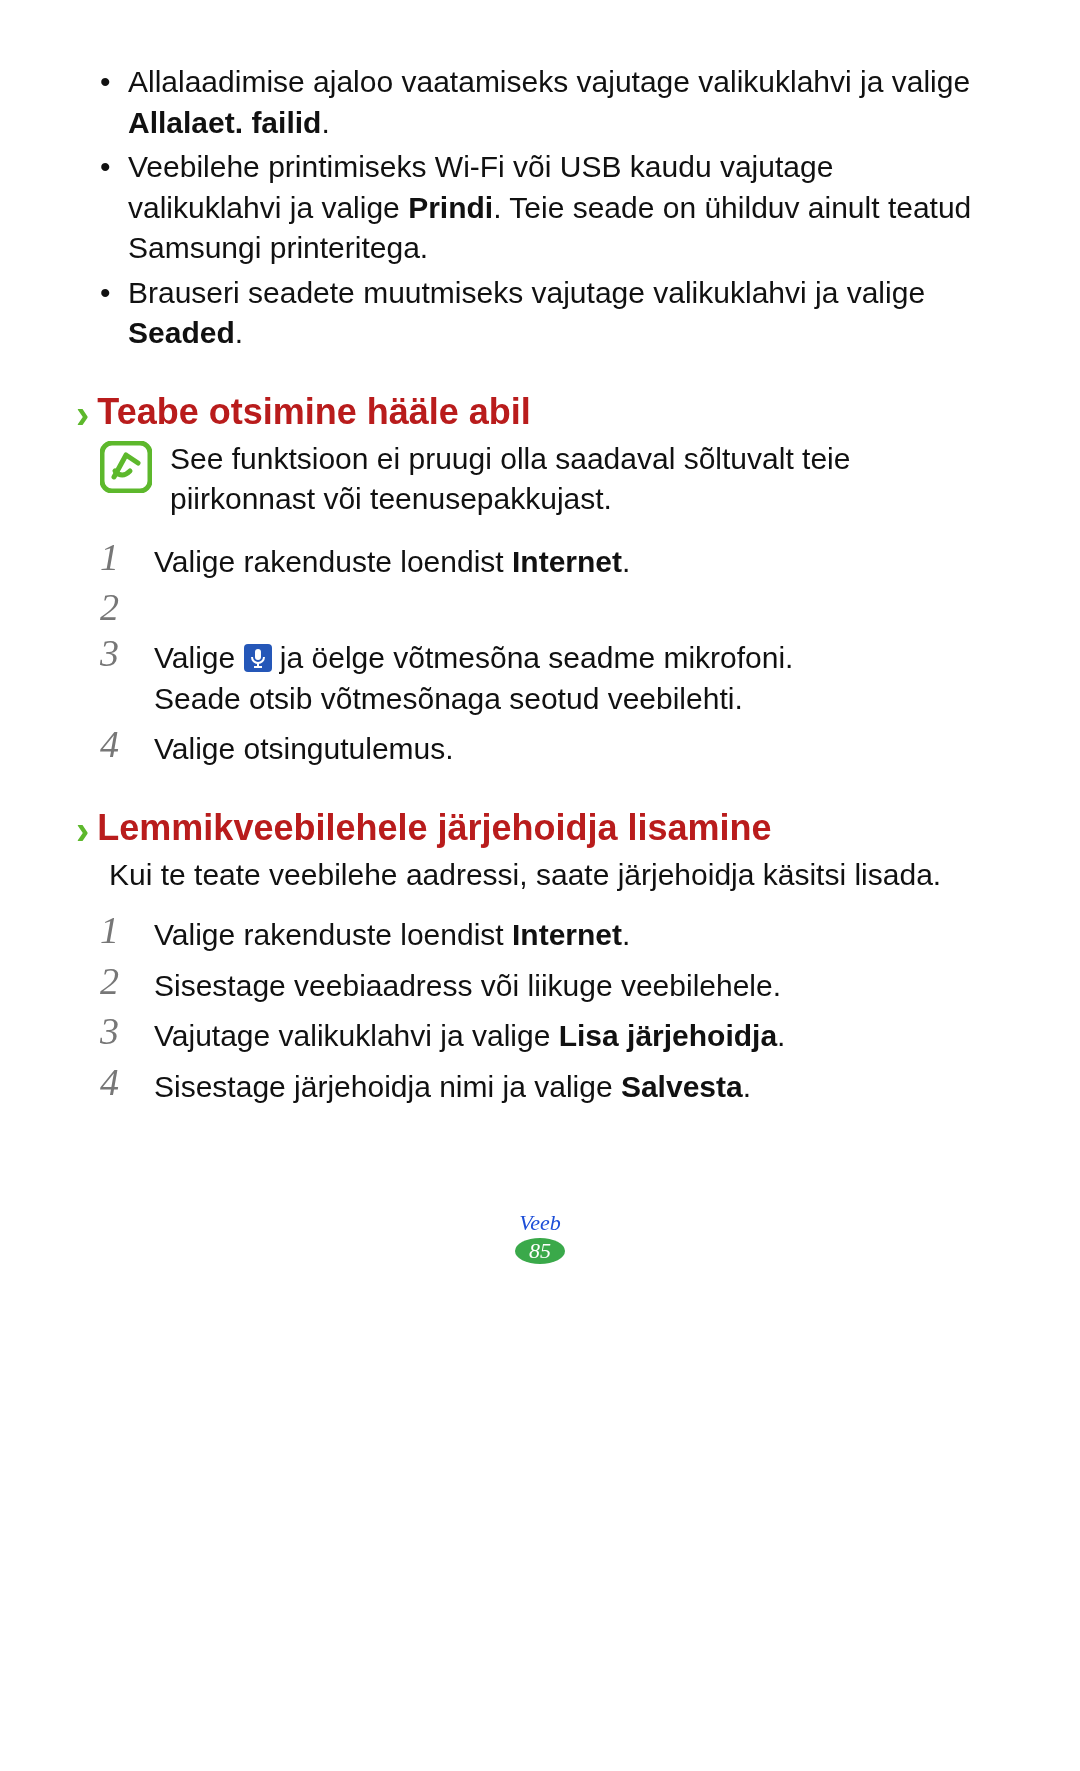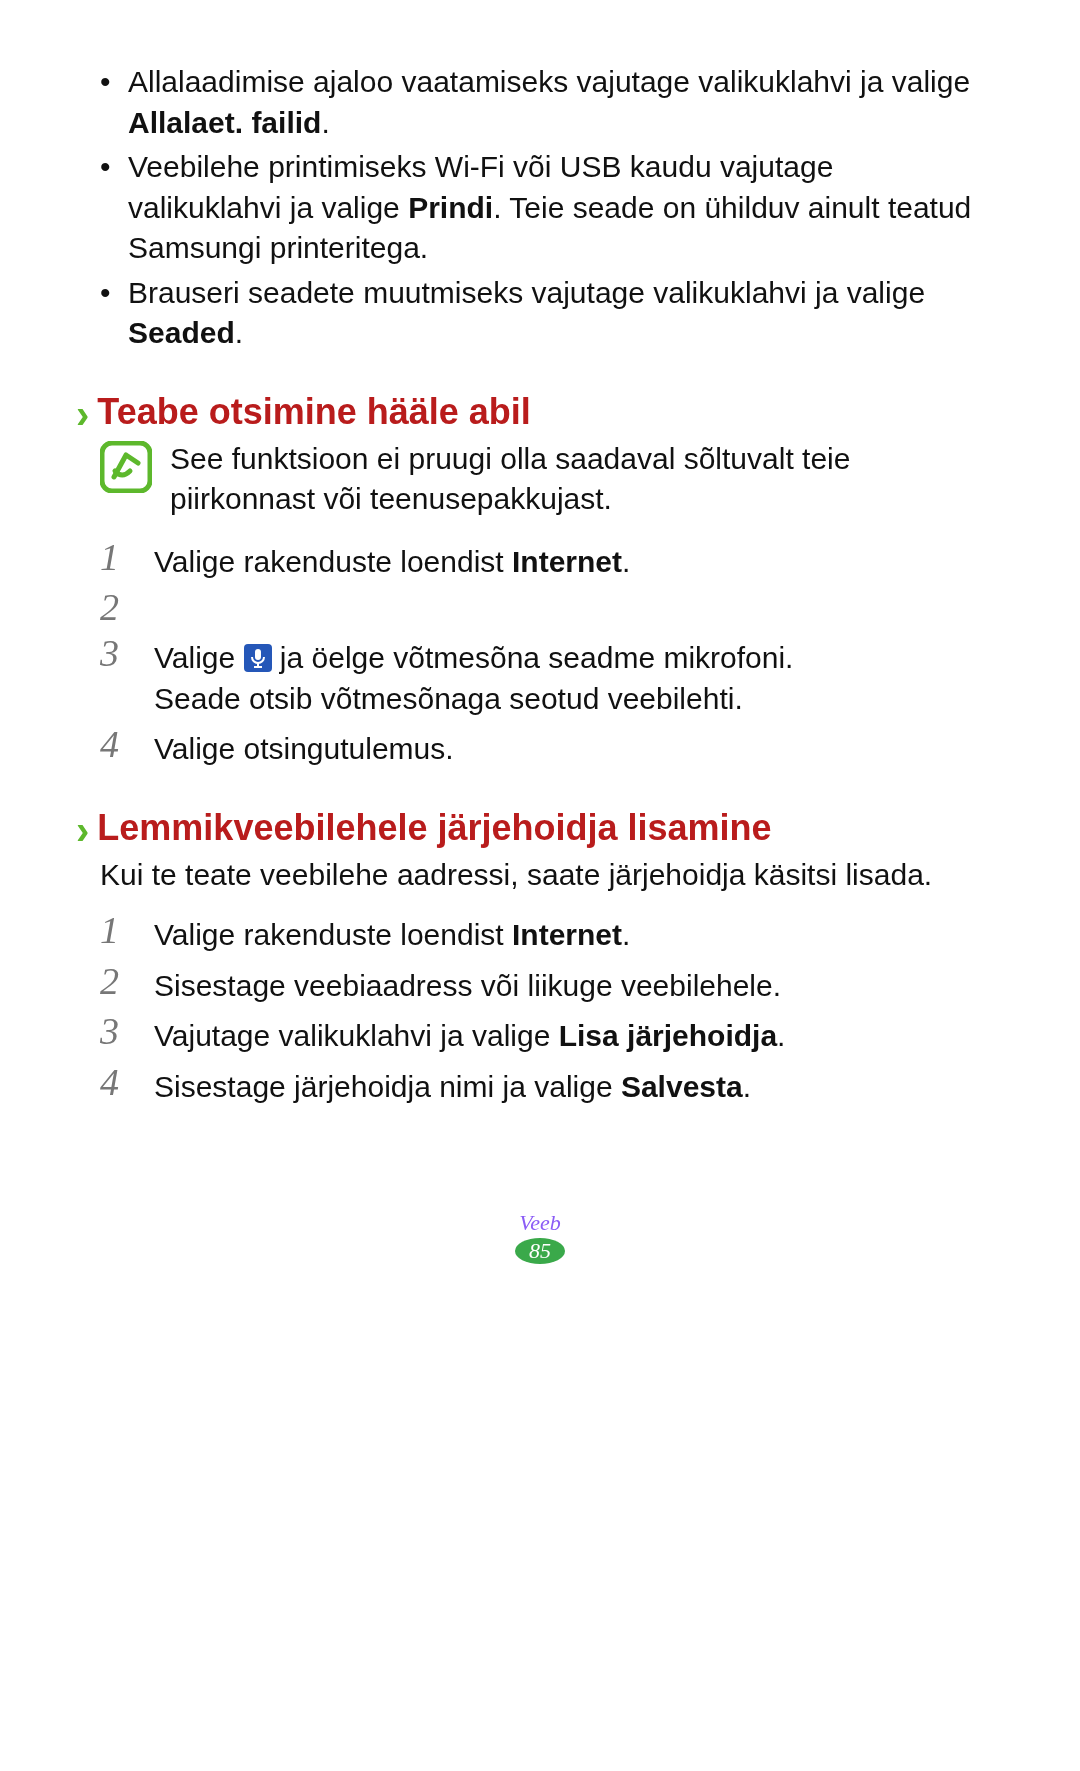"Kui te teate veebilehe aadressi," .intro-line { margin: 0 0 18px 0 -> 0 0 18px 9px }
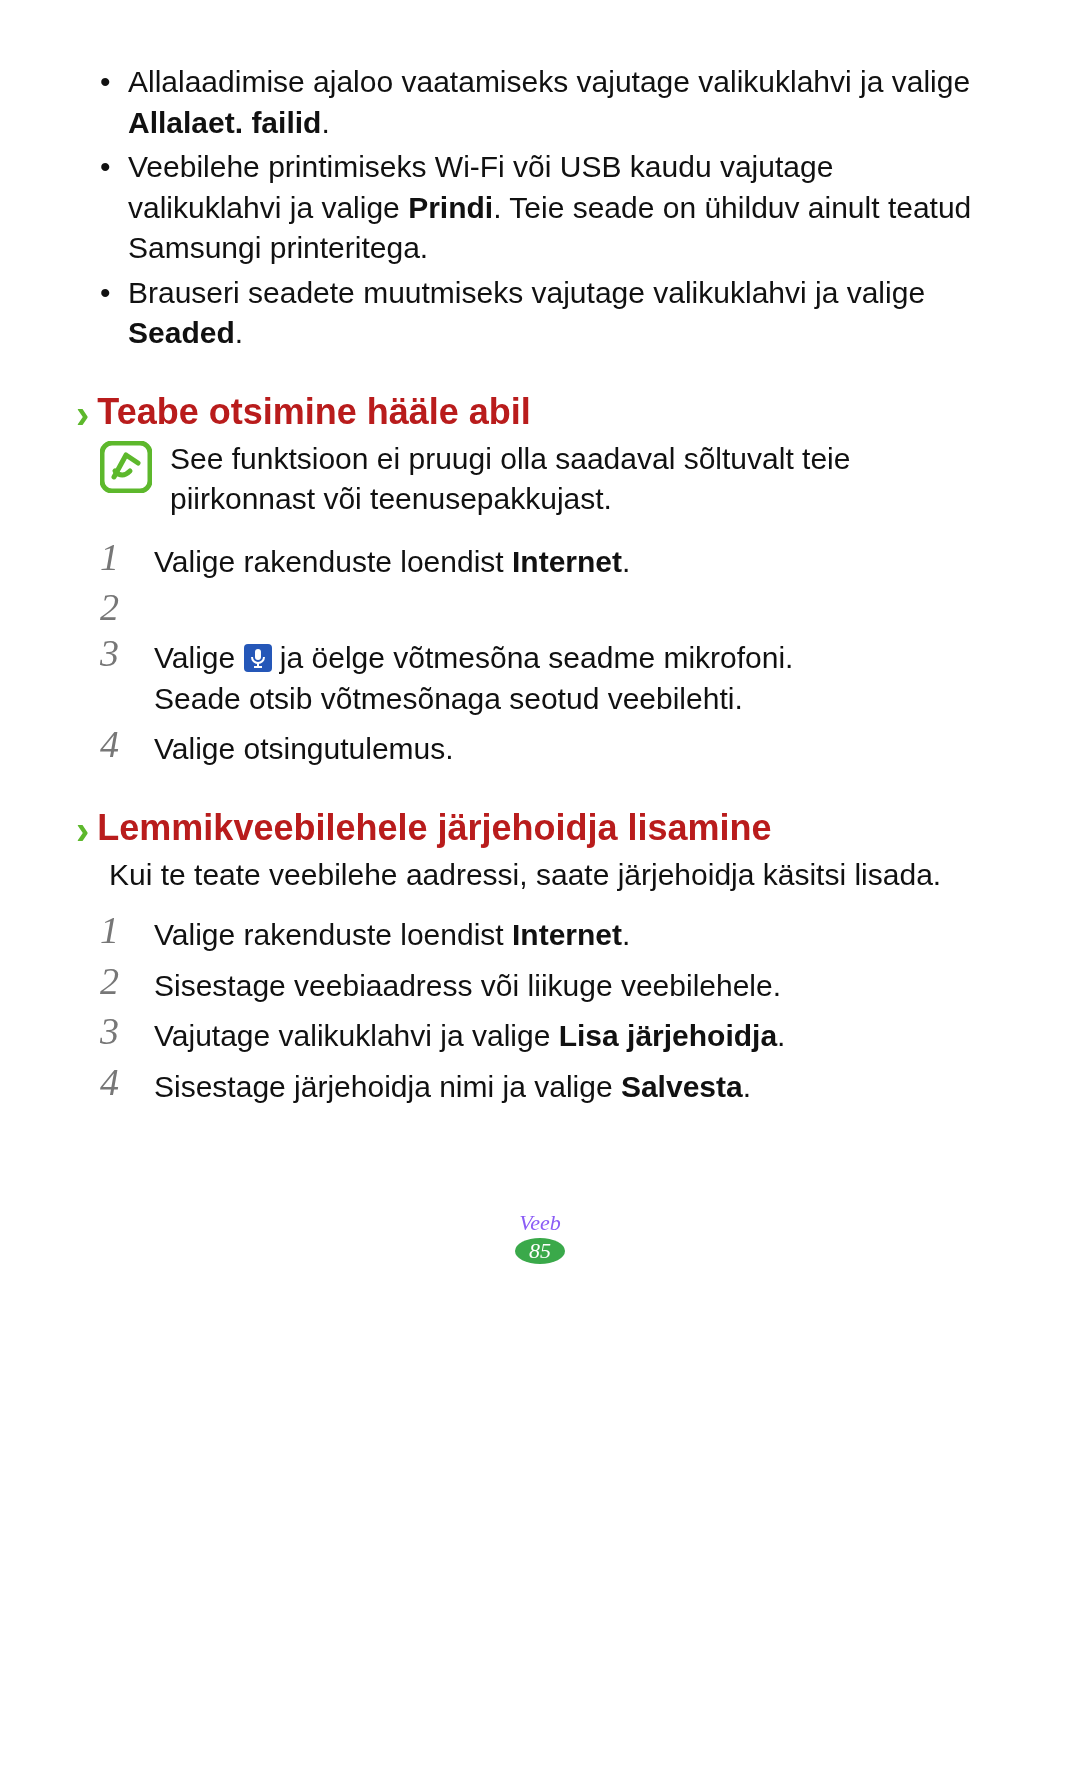"Veeb" .footer-label { color: #8b5cf6 -> #1d4ed8 }
